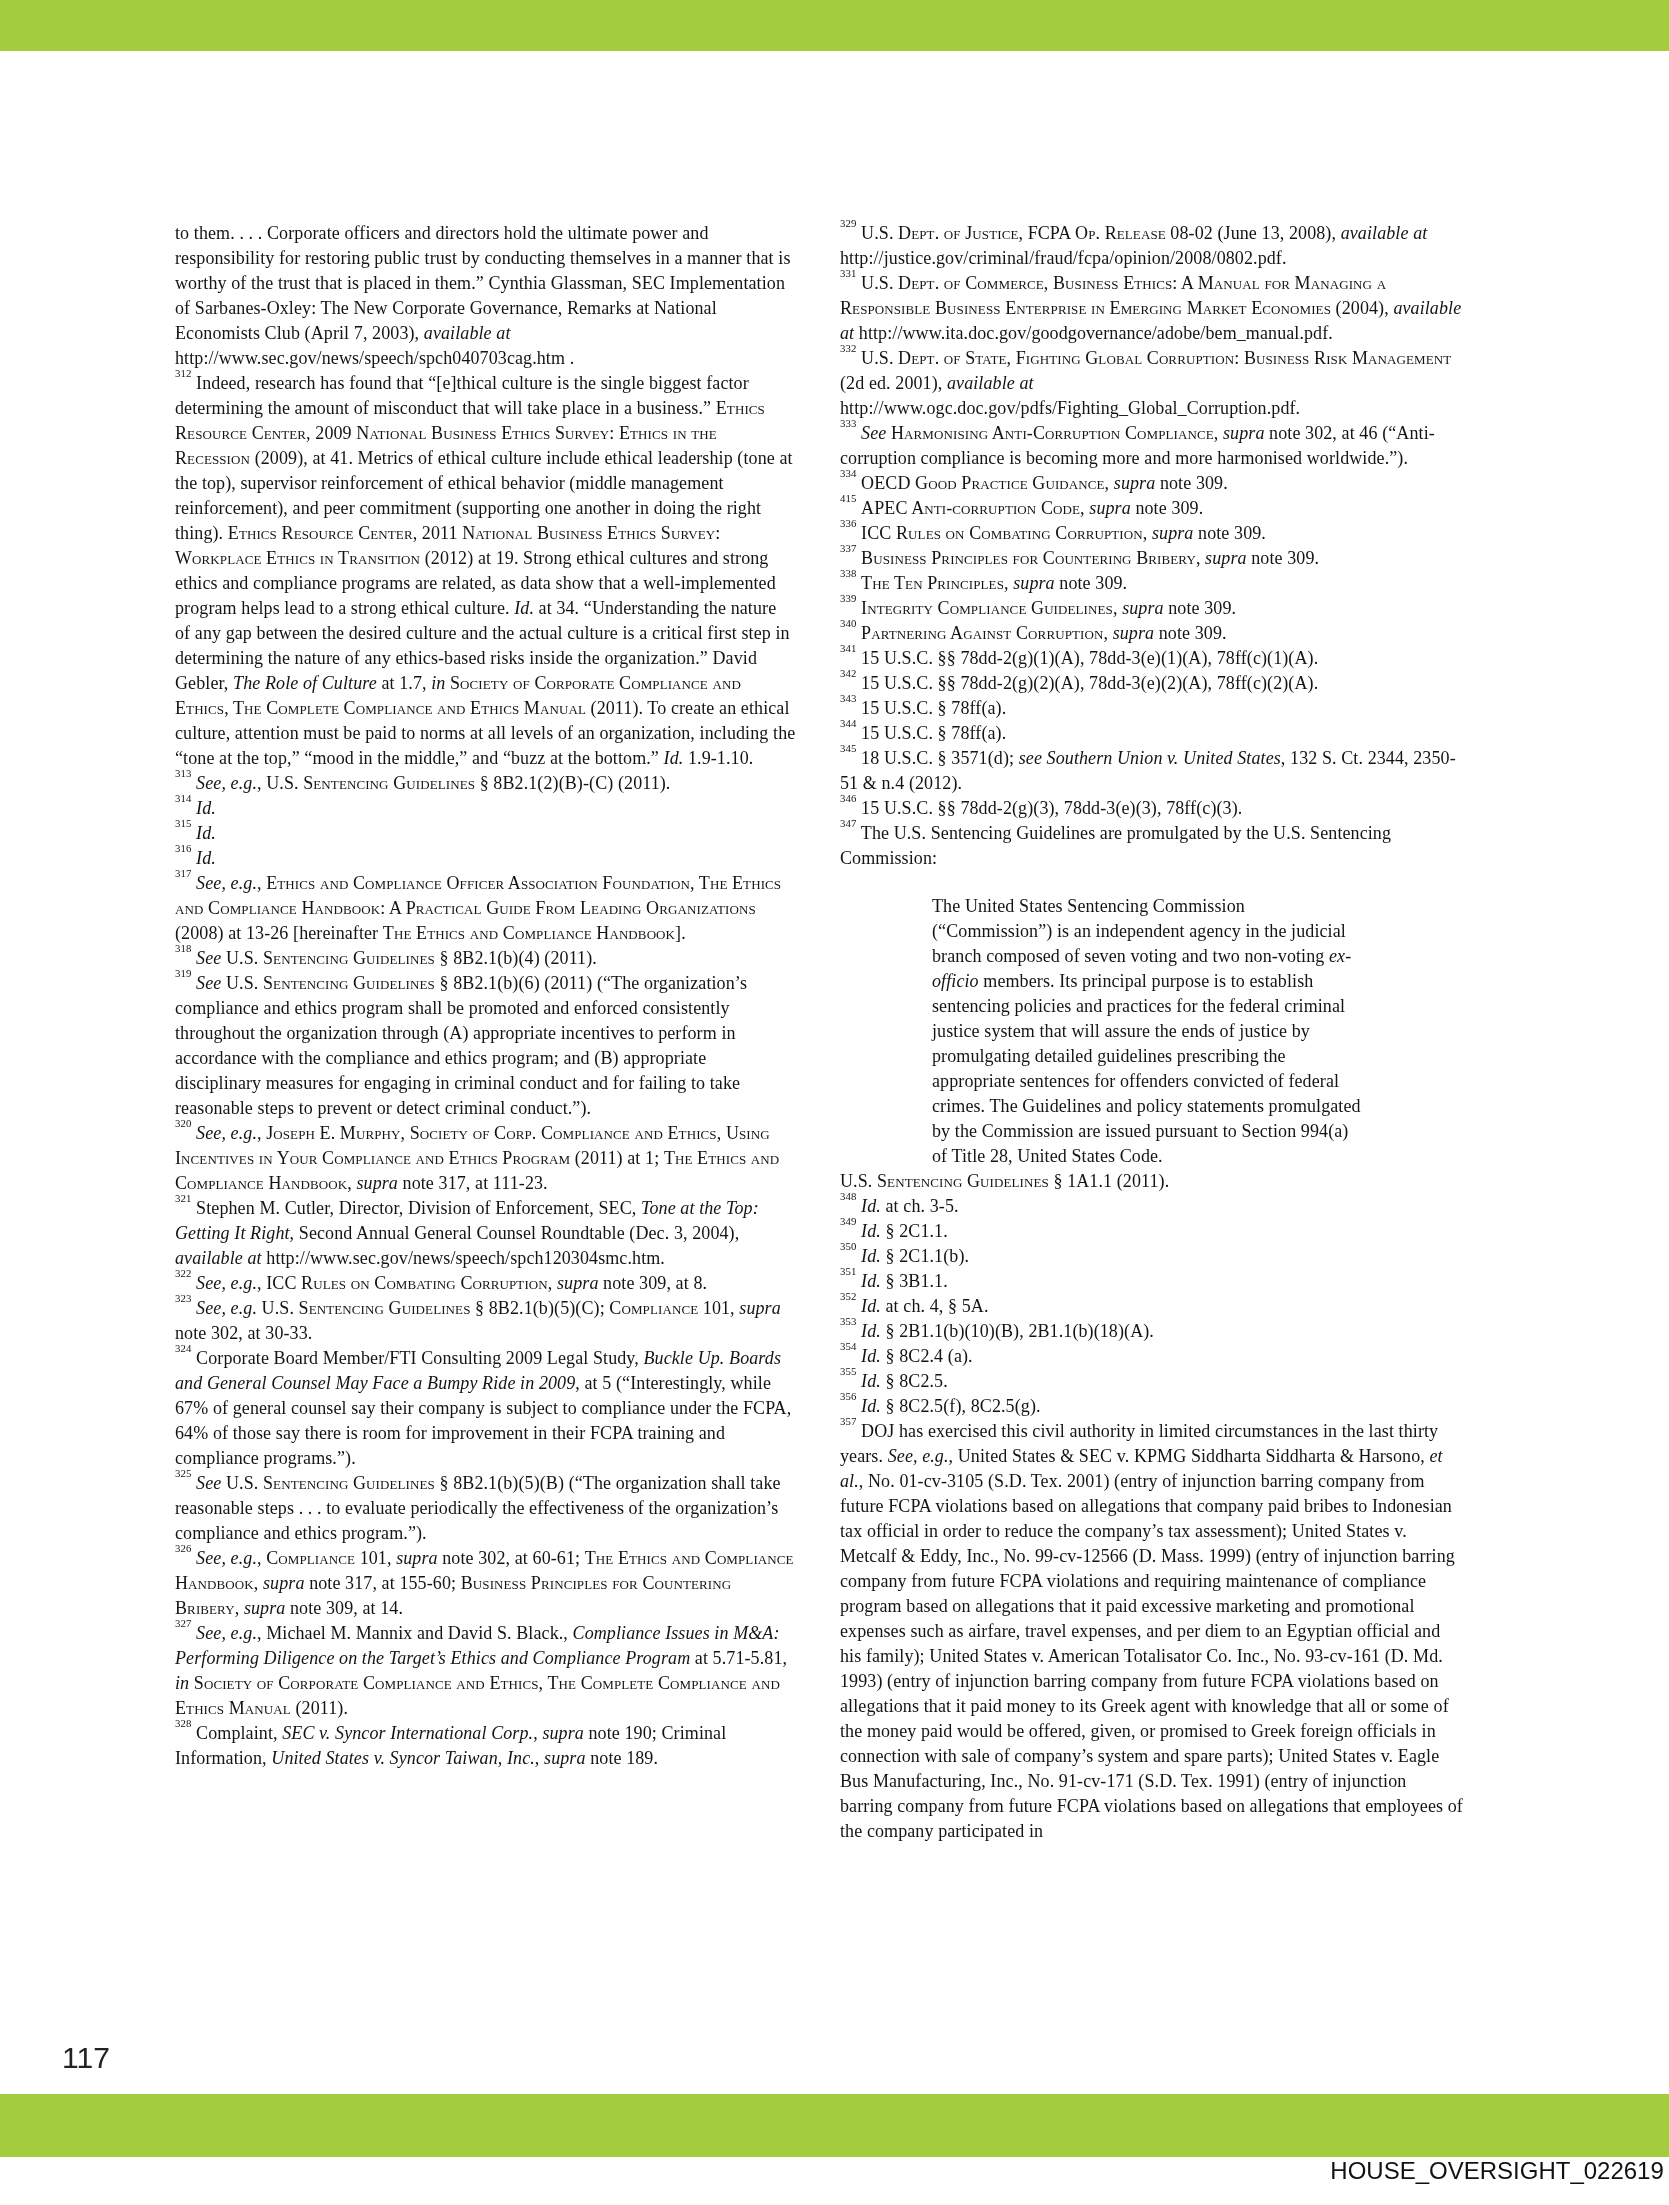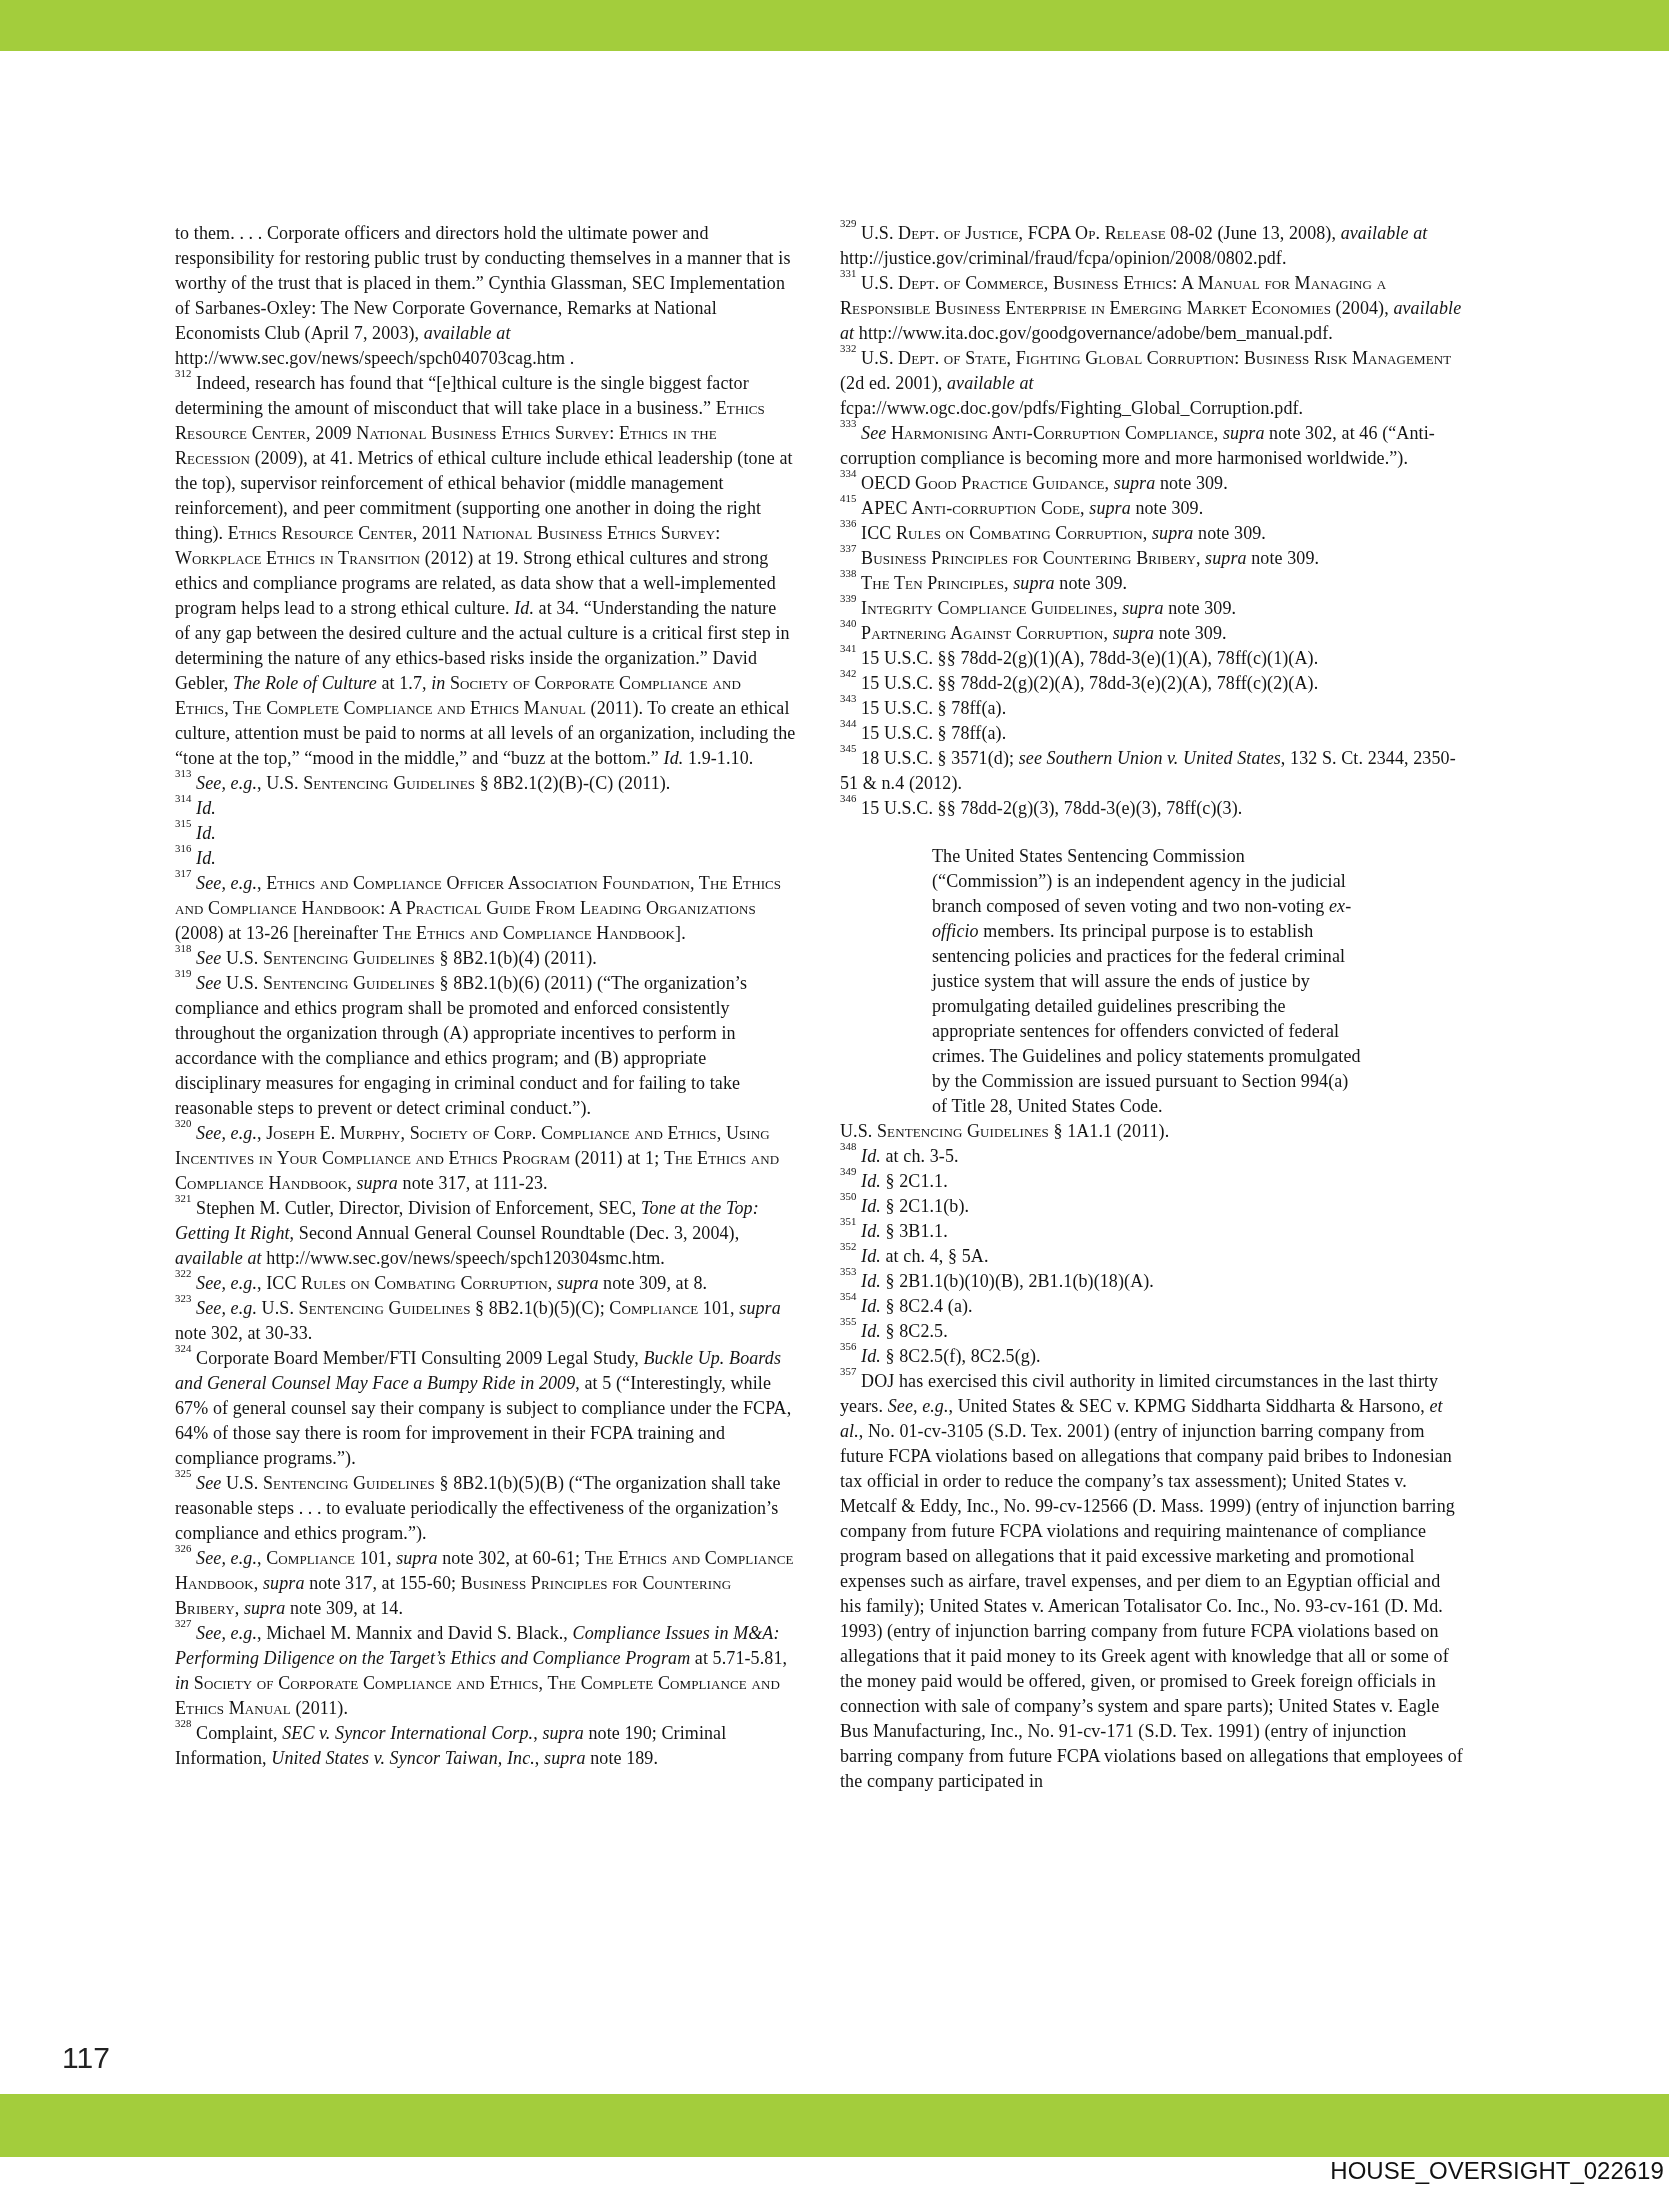"fcpa://www.ogc.doc.gov/pdfs/Fighting_Glo" span.p { text: fcpa://www.ogc.doc.gov/pdfs/Fighting -> http://www.ogc.doc.gov/pdfs/Fighting }
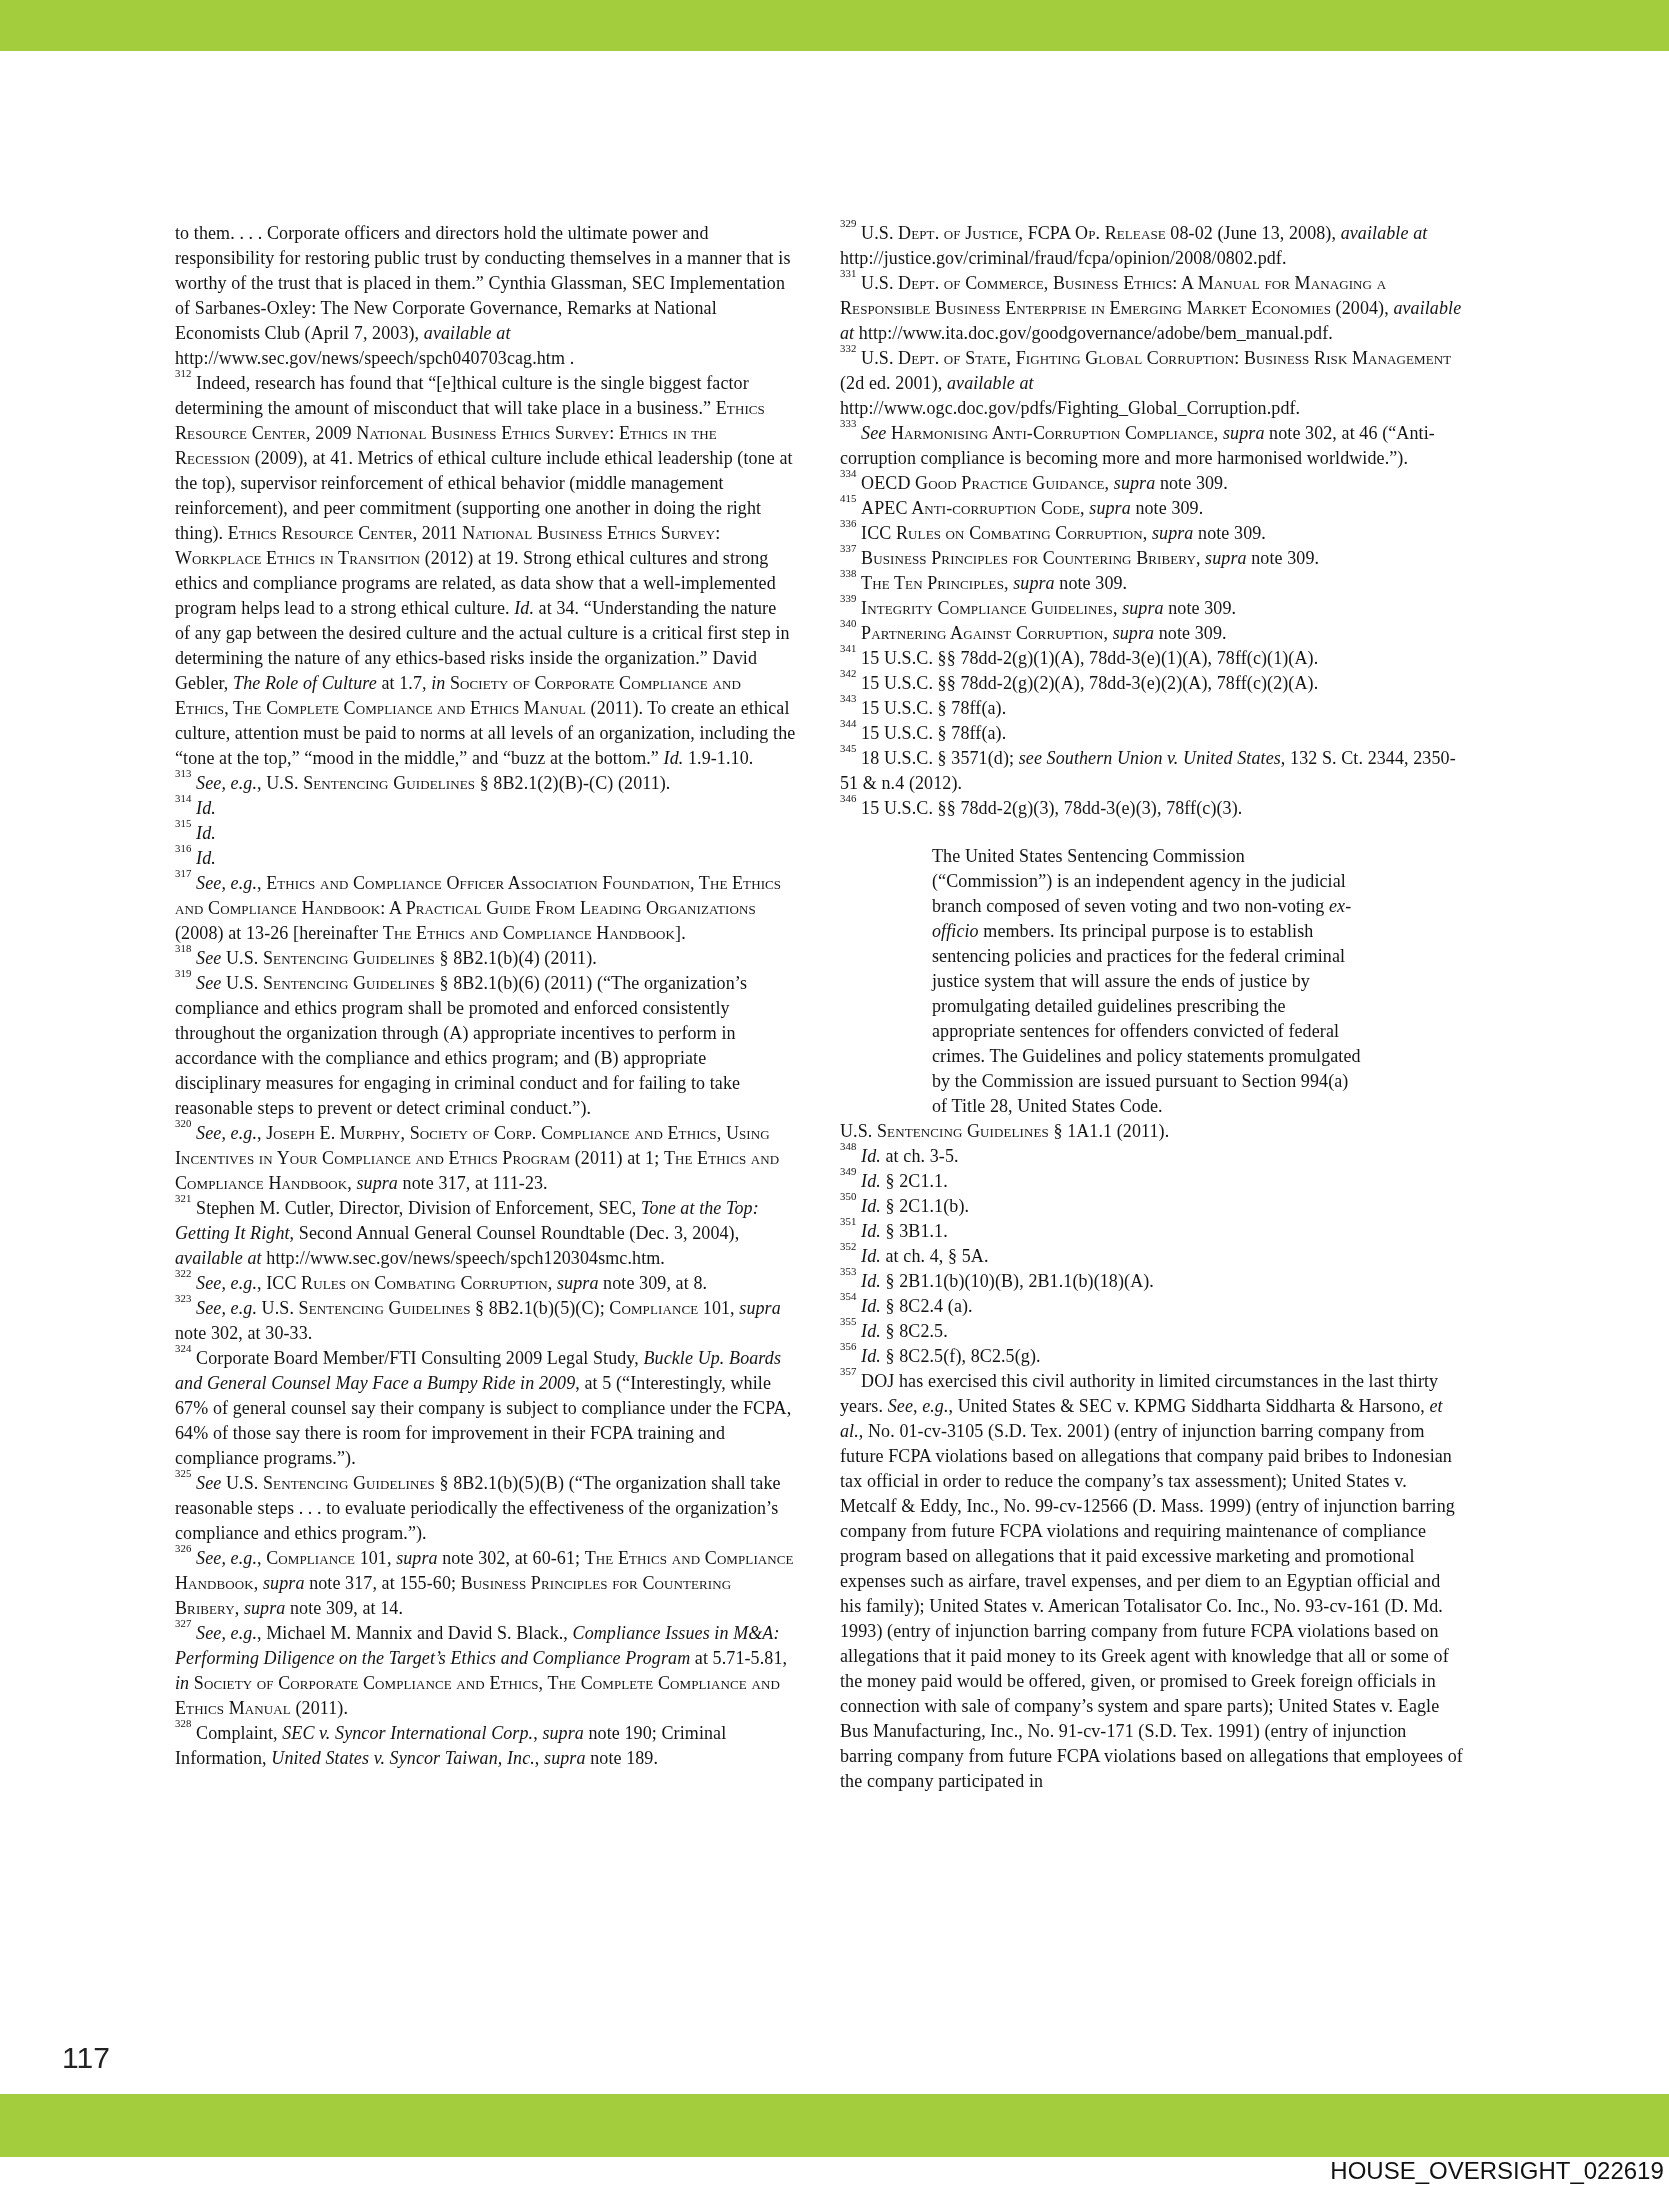"347 The U.S. Sentencing Guidelines" p.fn { html: none -> <p><sup>347</sup> <span>The U.S. Sentencing Guidelines are promulgated by the U.S. Sentencing Commission:</span></p> }
